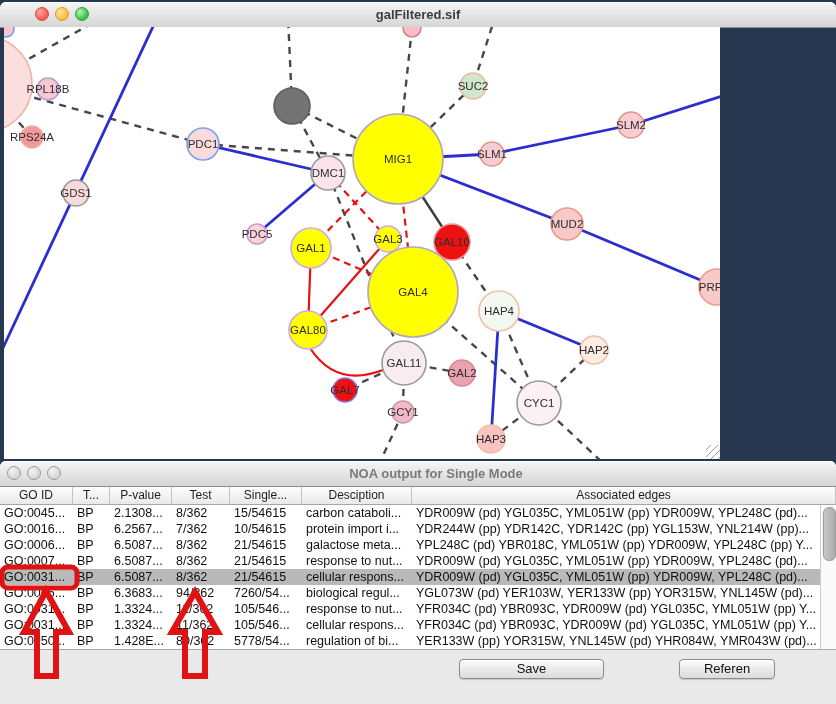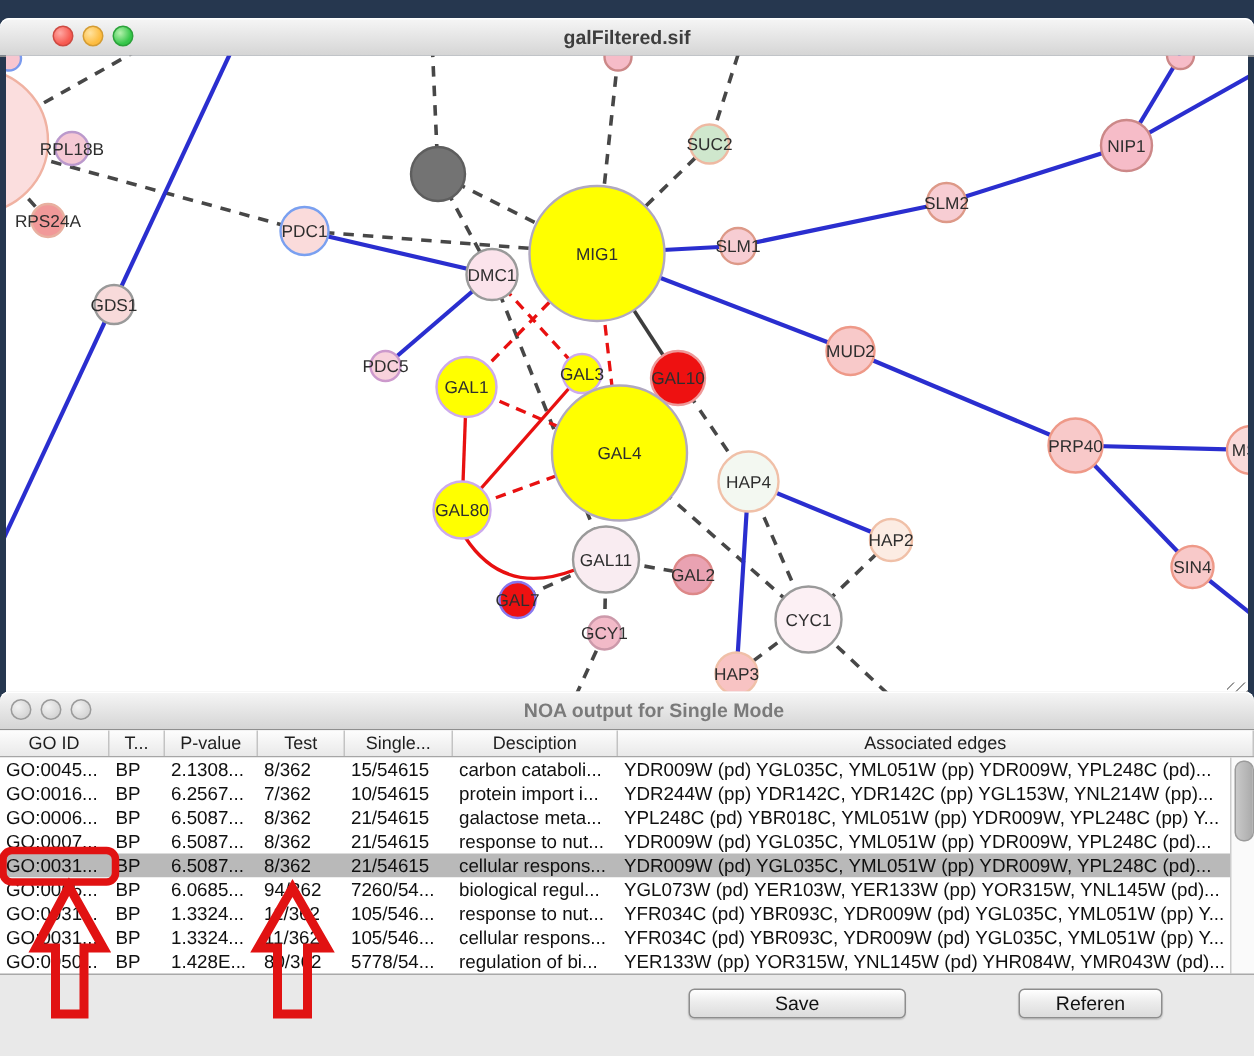"galFiltered.sif" #net-window { top: 12px -> 2px }
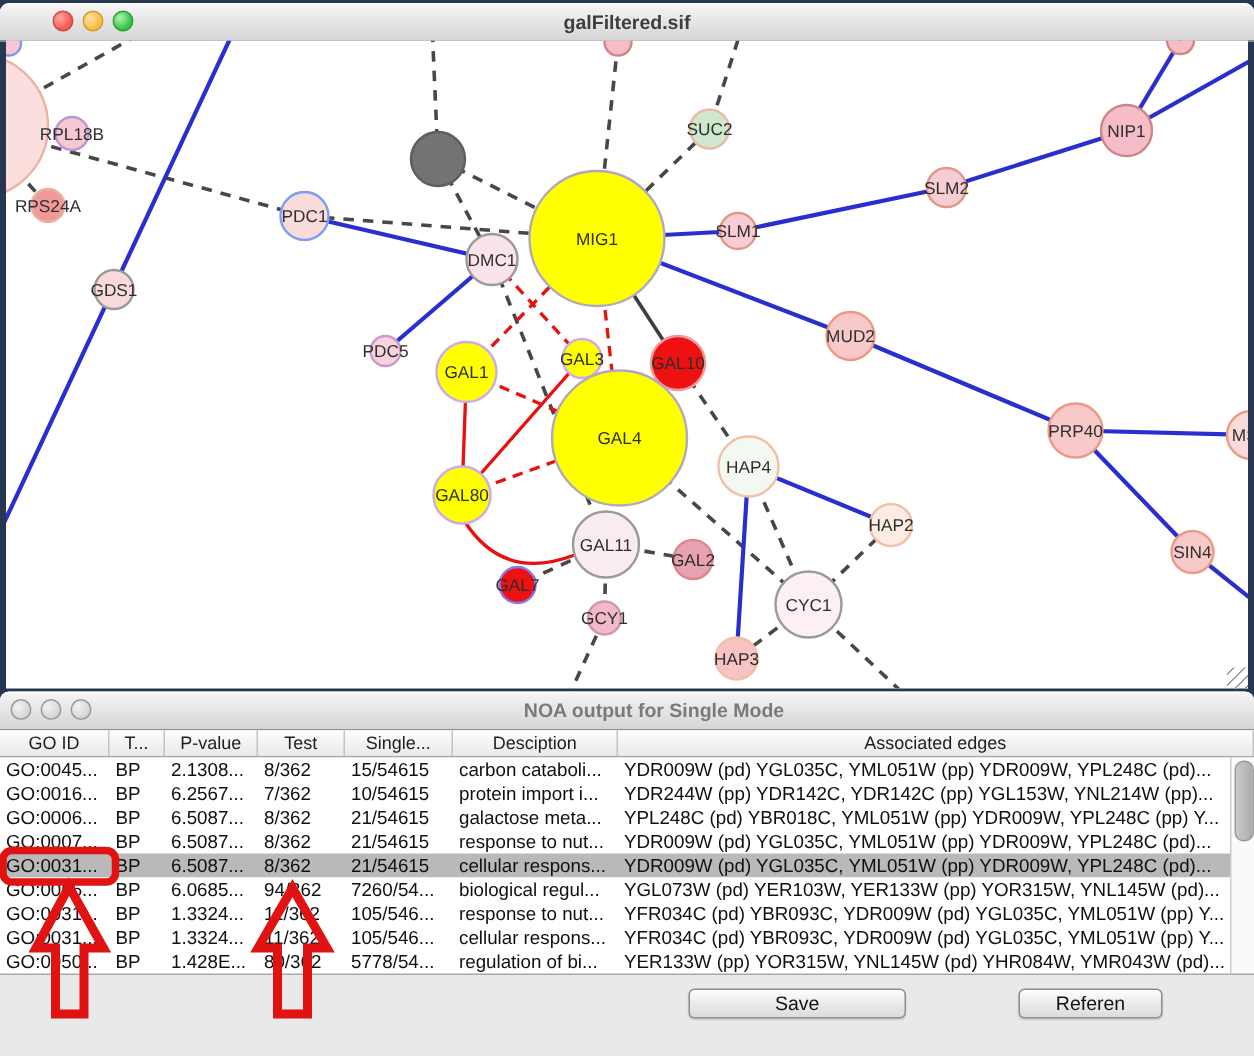"RPL18B" #net-content { width: 828px -> 716px }
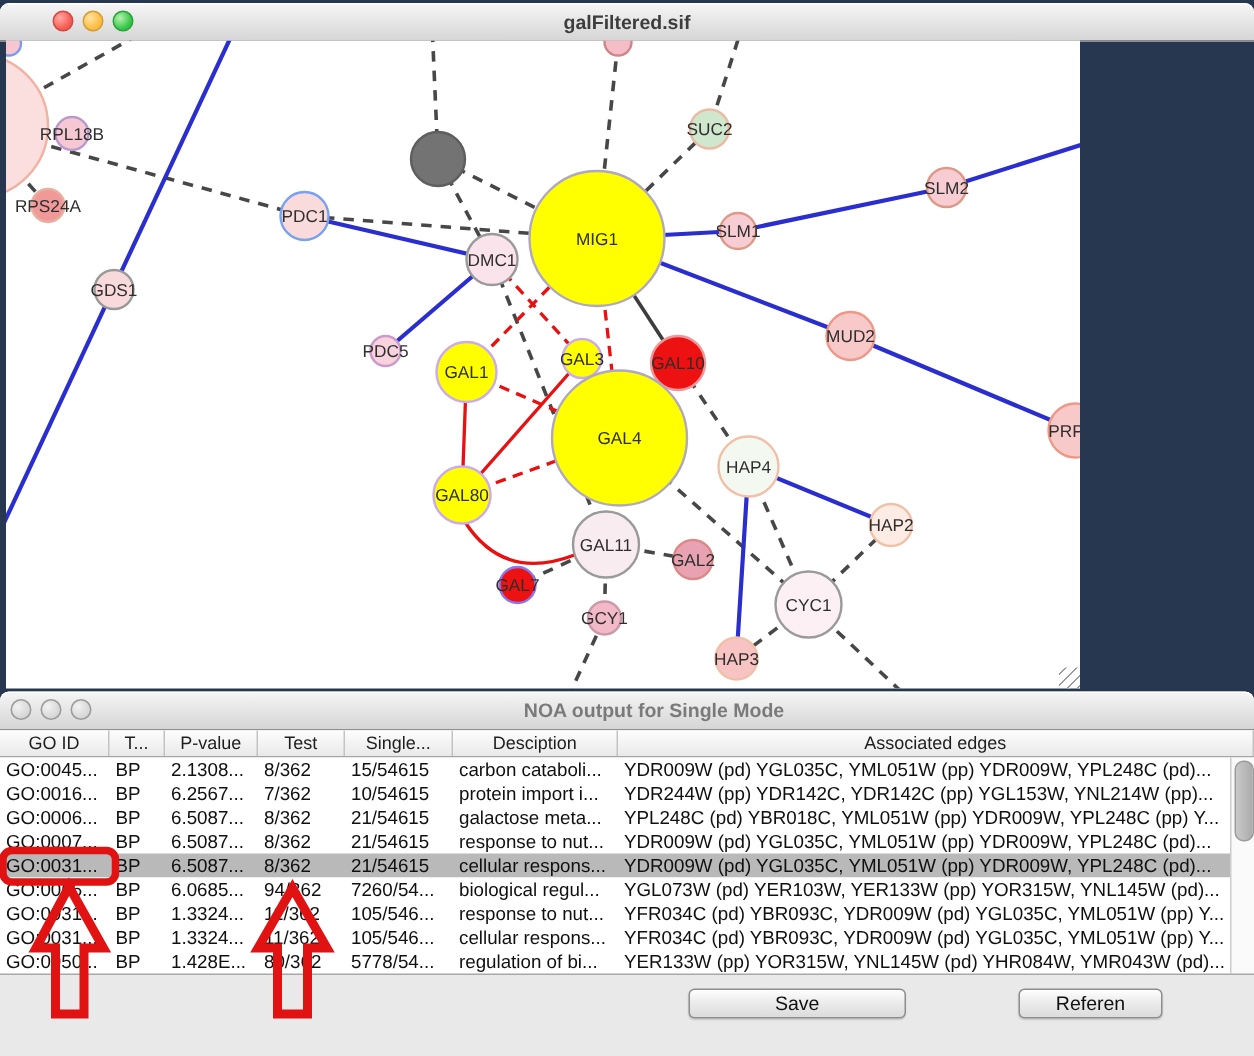"6.0685..." div.cell { text: 6.0685 -> 6.3683 }
